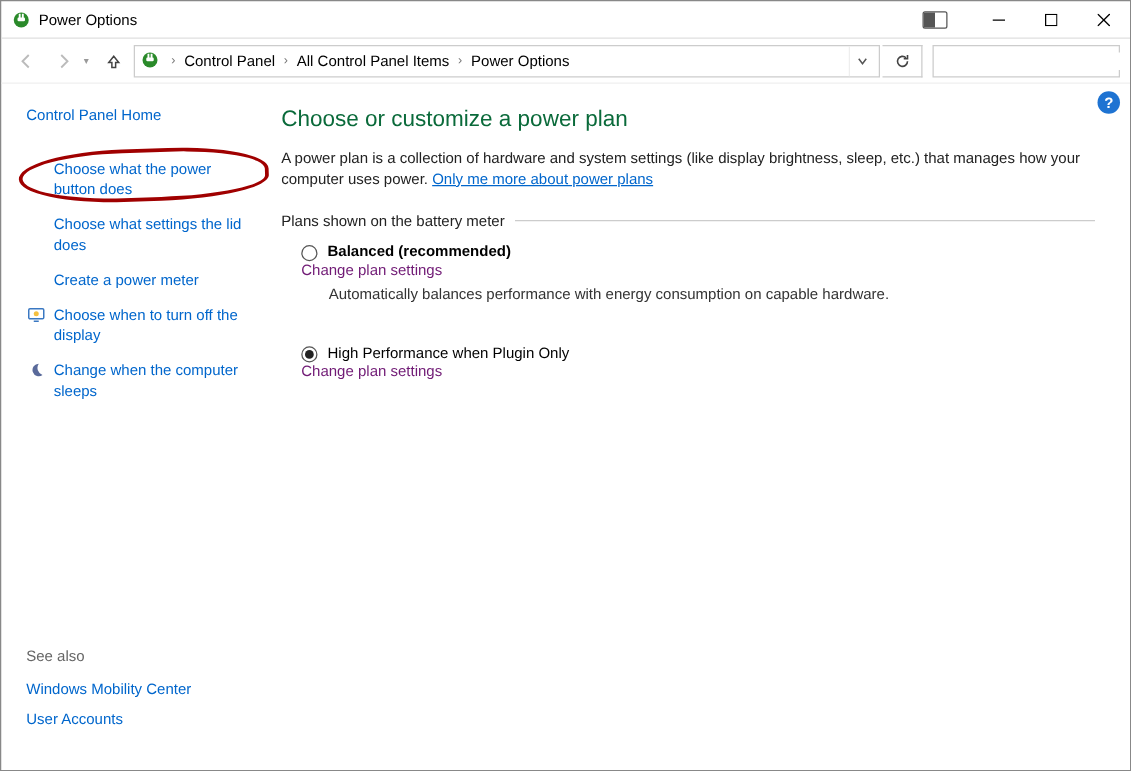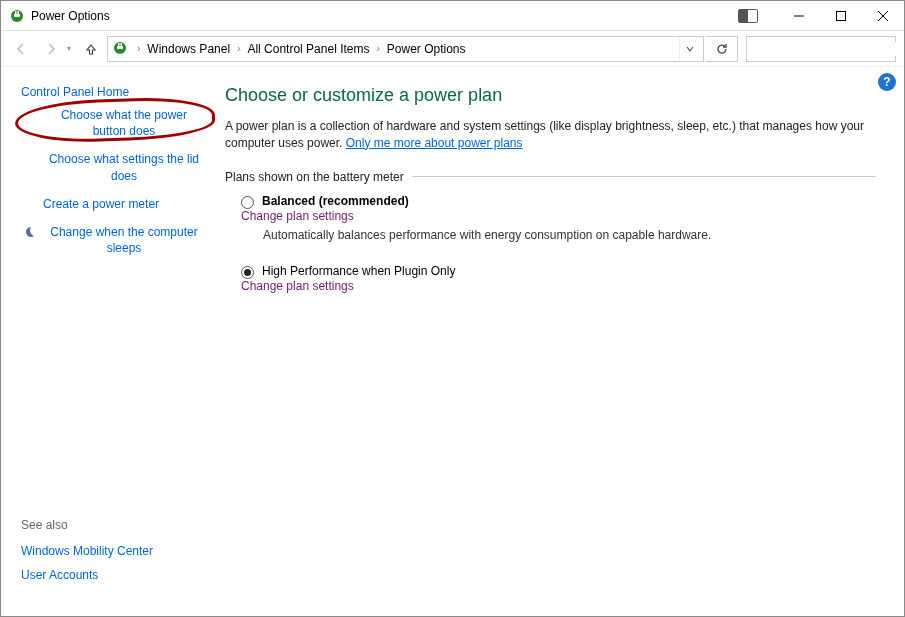"Windows Panel" span.crumb { text: Windows -> Control }
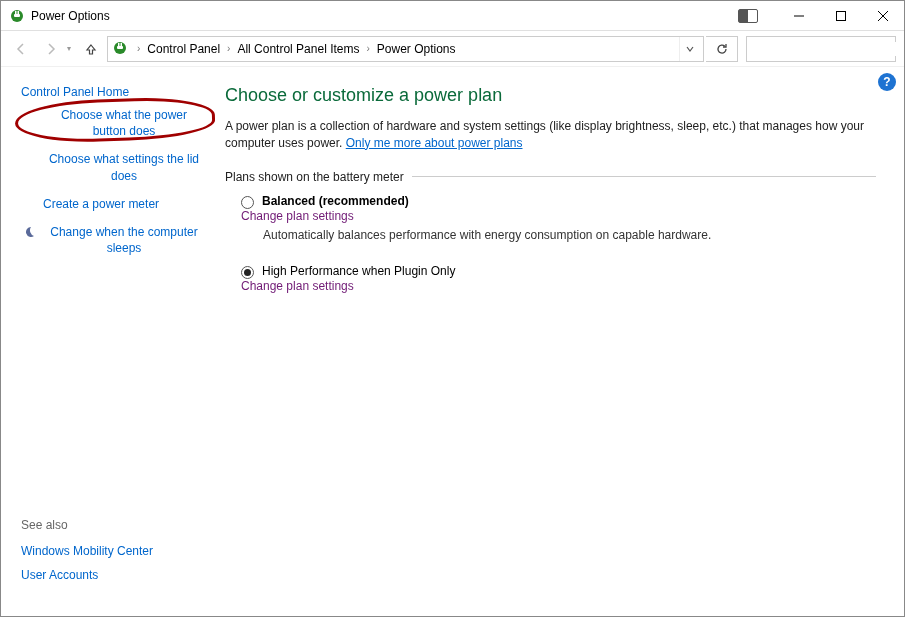"Control Panel Home" .sidebar .homelink { margin-bottom: 8px -> 28px }
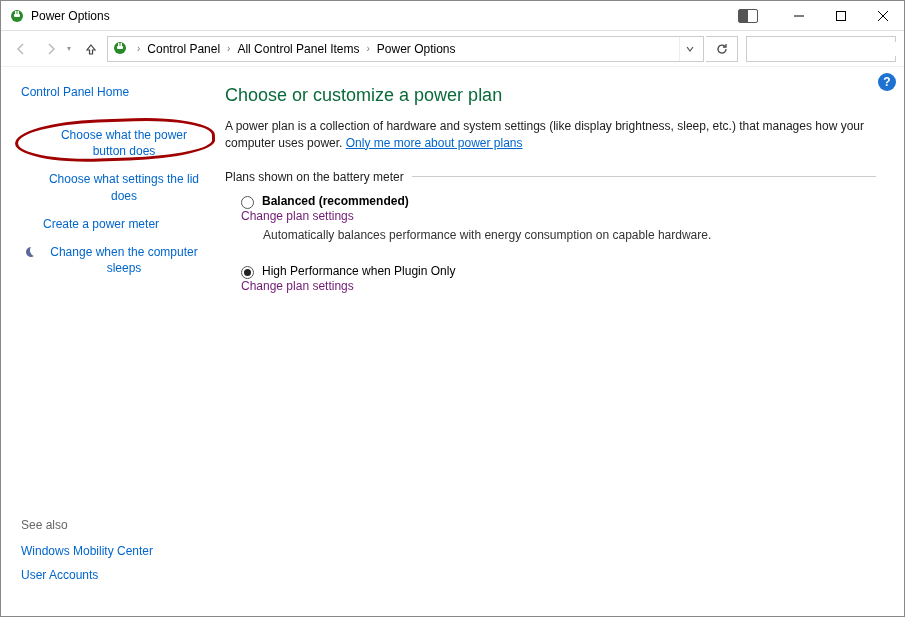"Choose what the power button" .navitem { text-align: center -> none }
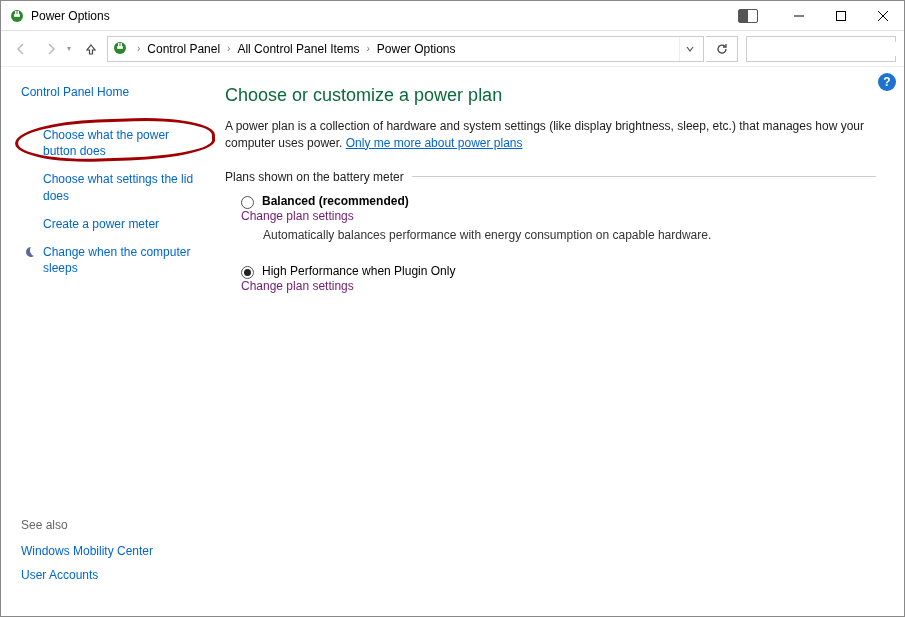"Automatically balances performance with" .plan-desc { margin-bottom: 21px -> 32px }
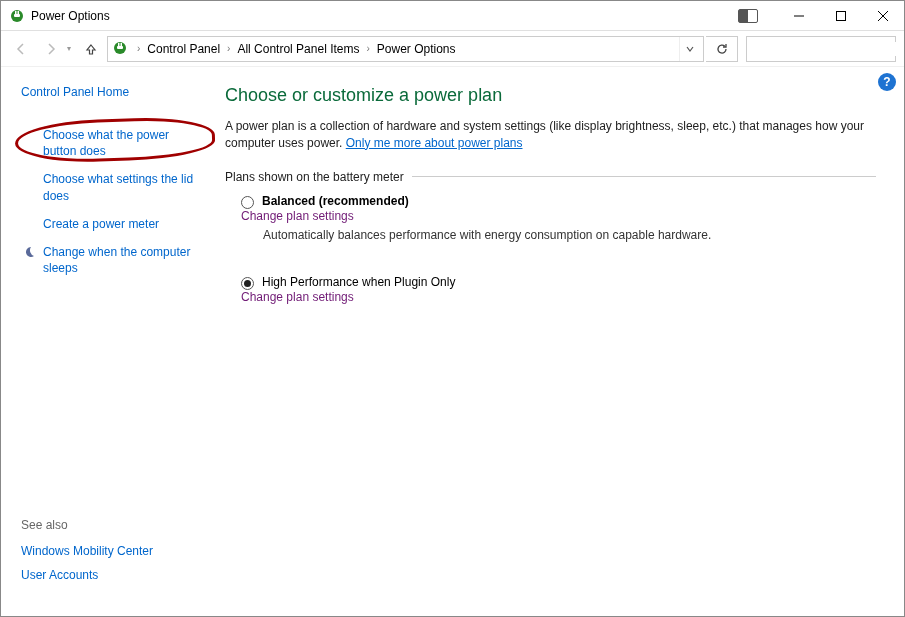"Choose when to turn off" div.navitem { html: none -> <div> <span> <svg> <rect></rect> <line></line> <circle></circle> </svg> </span> <a>Choose when to turn off the display</a> </div> }
